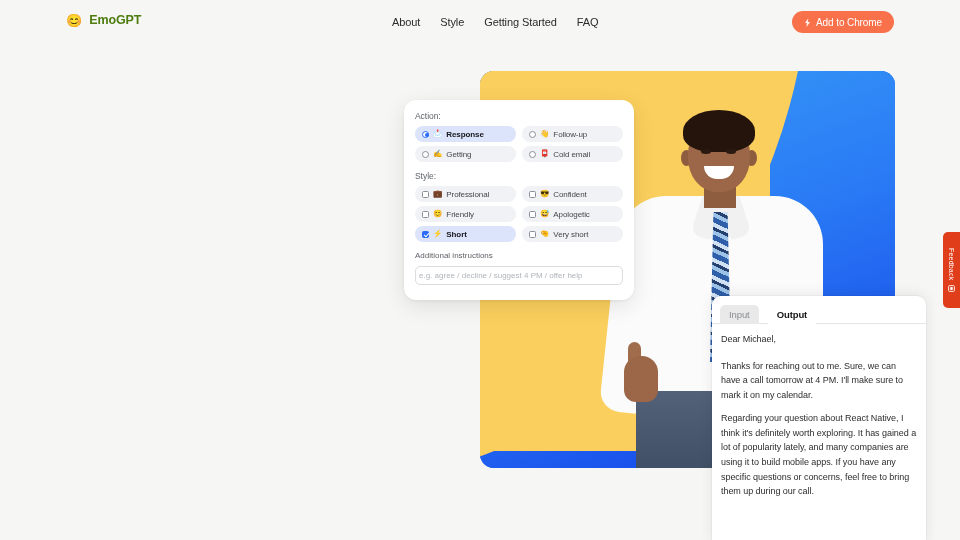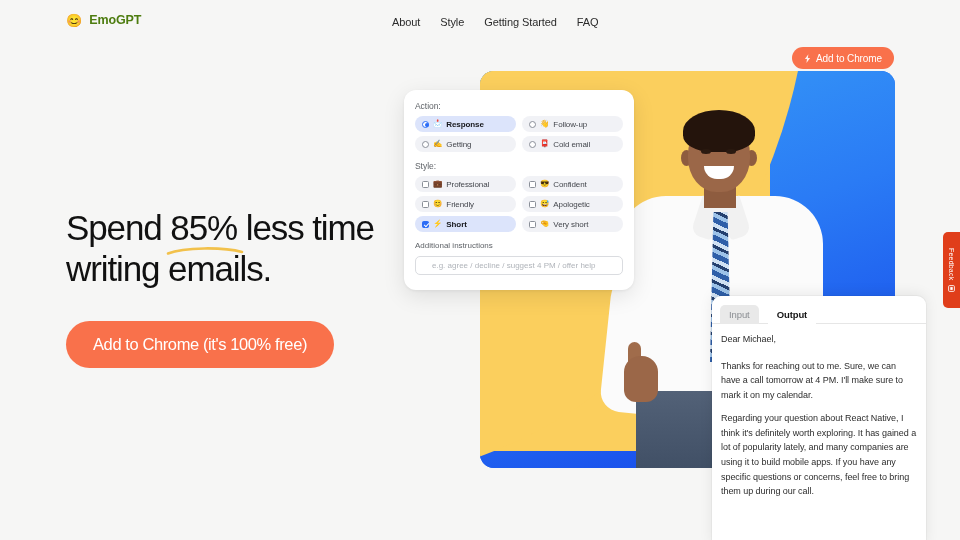"Add to Chrome" .nav-cta { margin-top: 36px -> none }
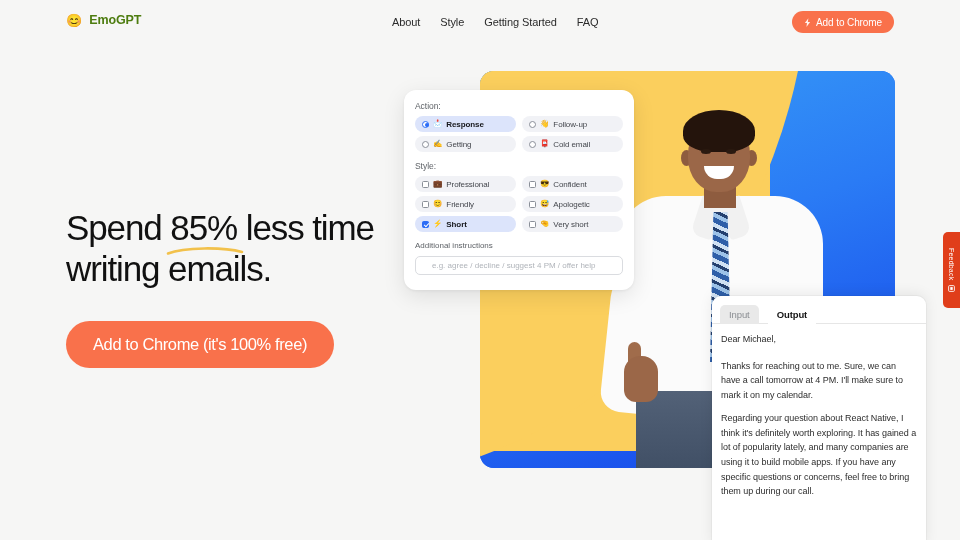"Action:" .action-card { top: 90px -> 100px }
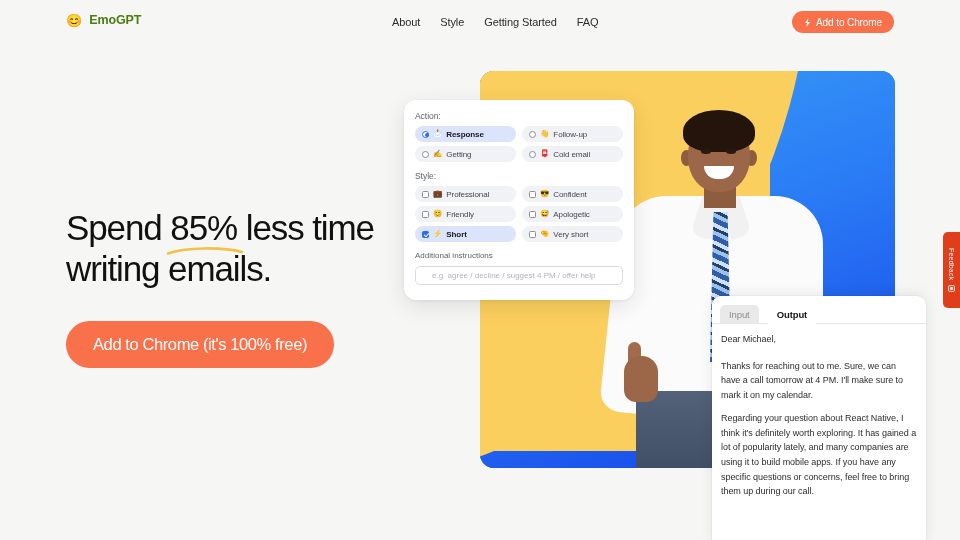"Spend 85% less time writing" div.hero { html: <div> <h1> <span>Spend </span><span><span>85%</span><svg> <path></path> </svg></span><span> less time writing emails.</span> </h1> <button>Add to Chrome (it's 100% free)</button> </div> -> none }
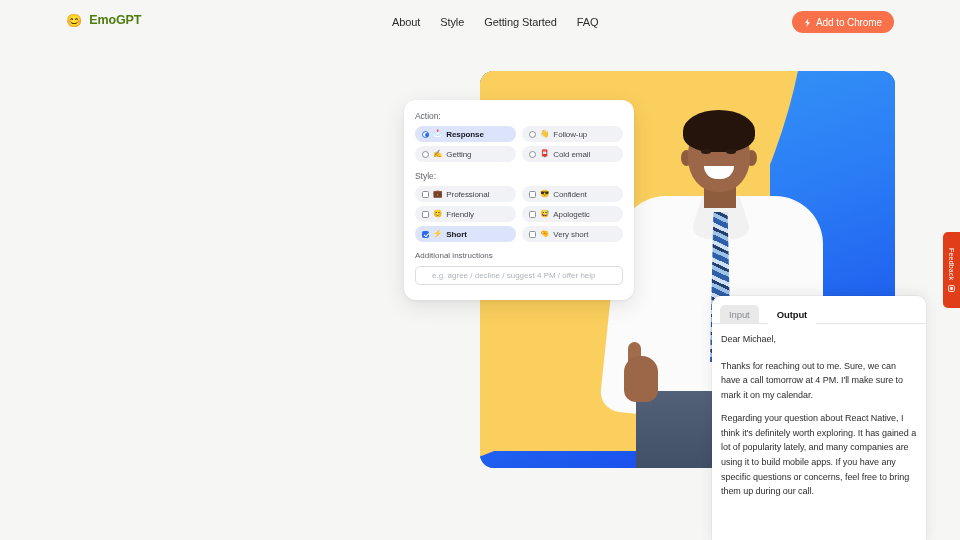"e.g. agree / decline /" .addl-input { padding: 0 16px -> 0 3px }
